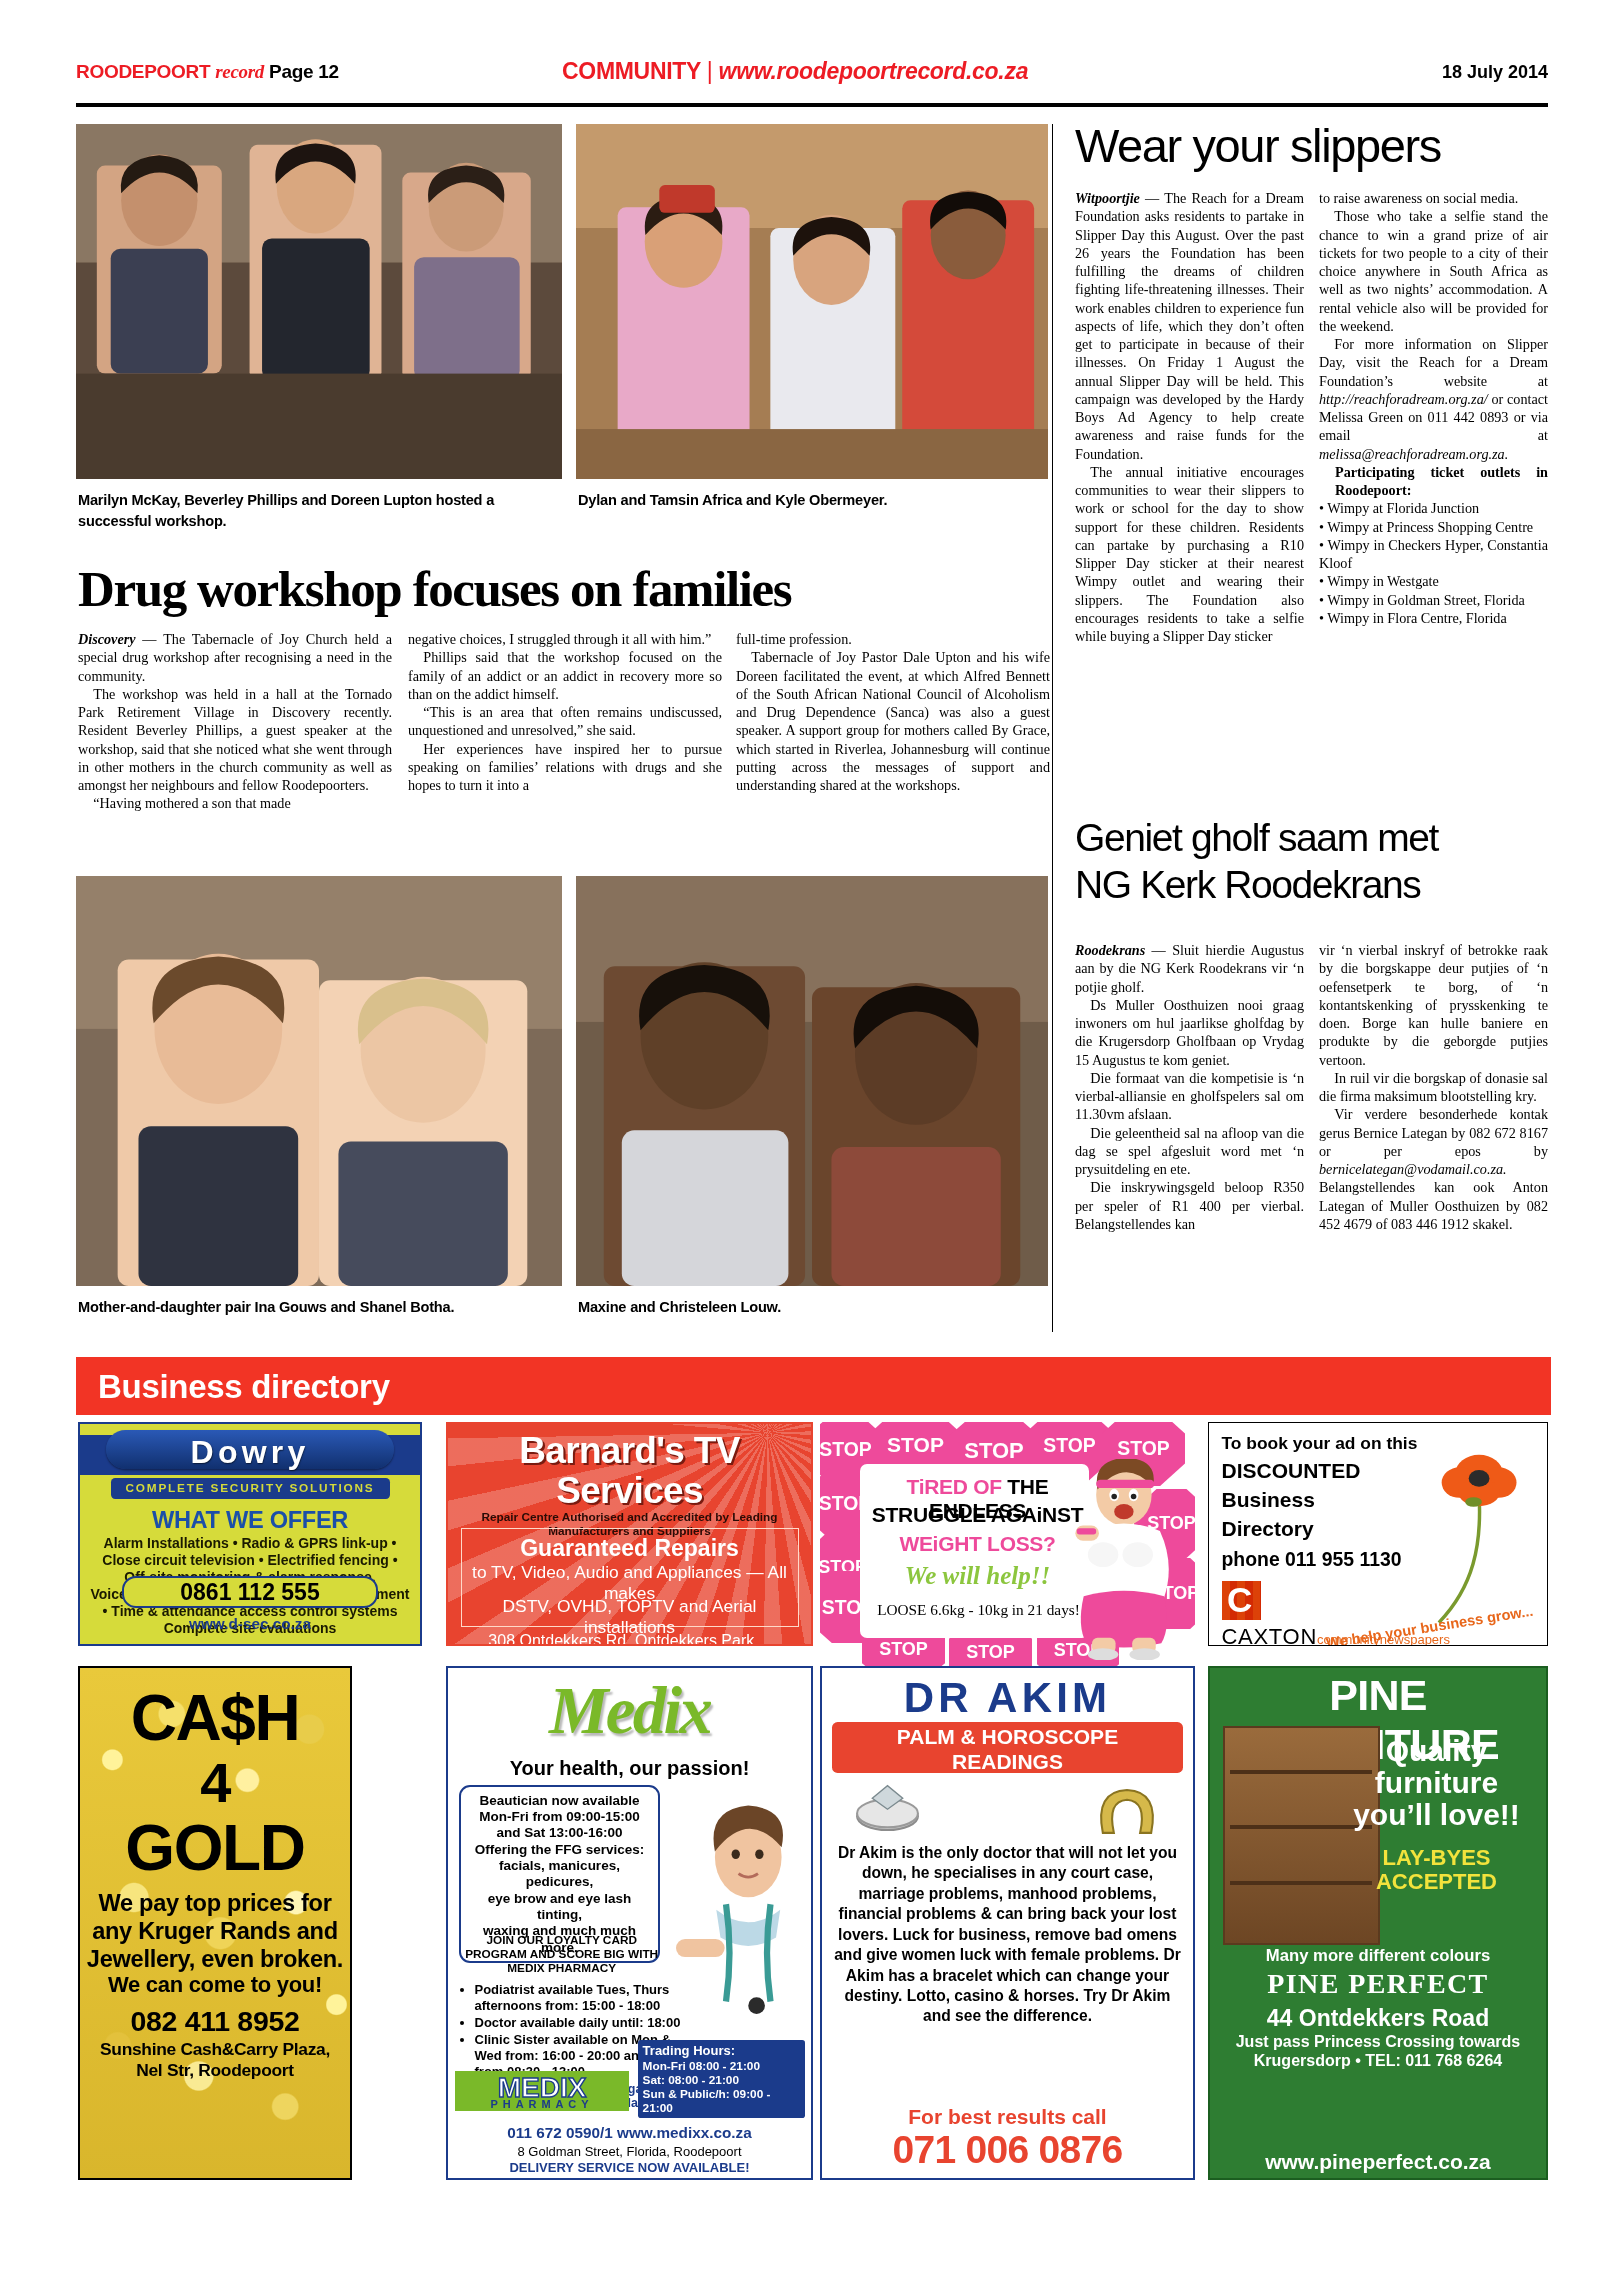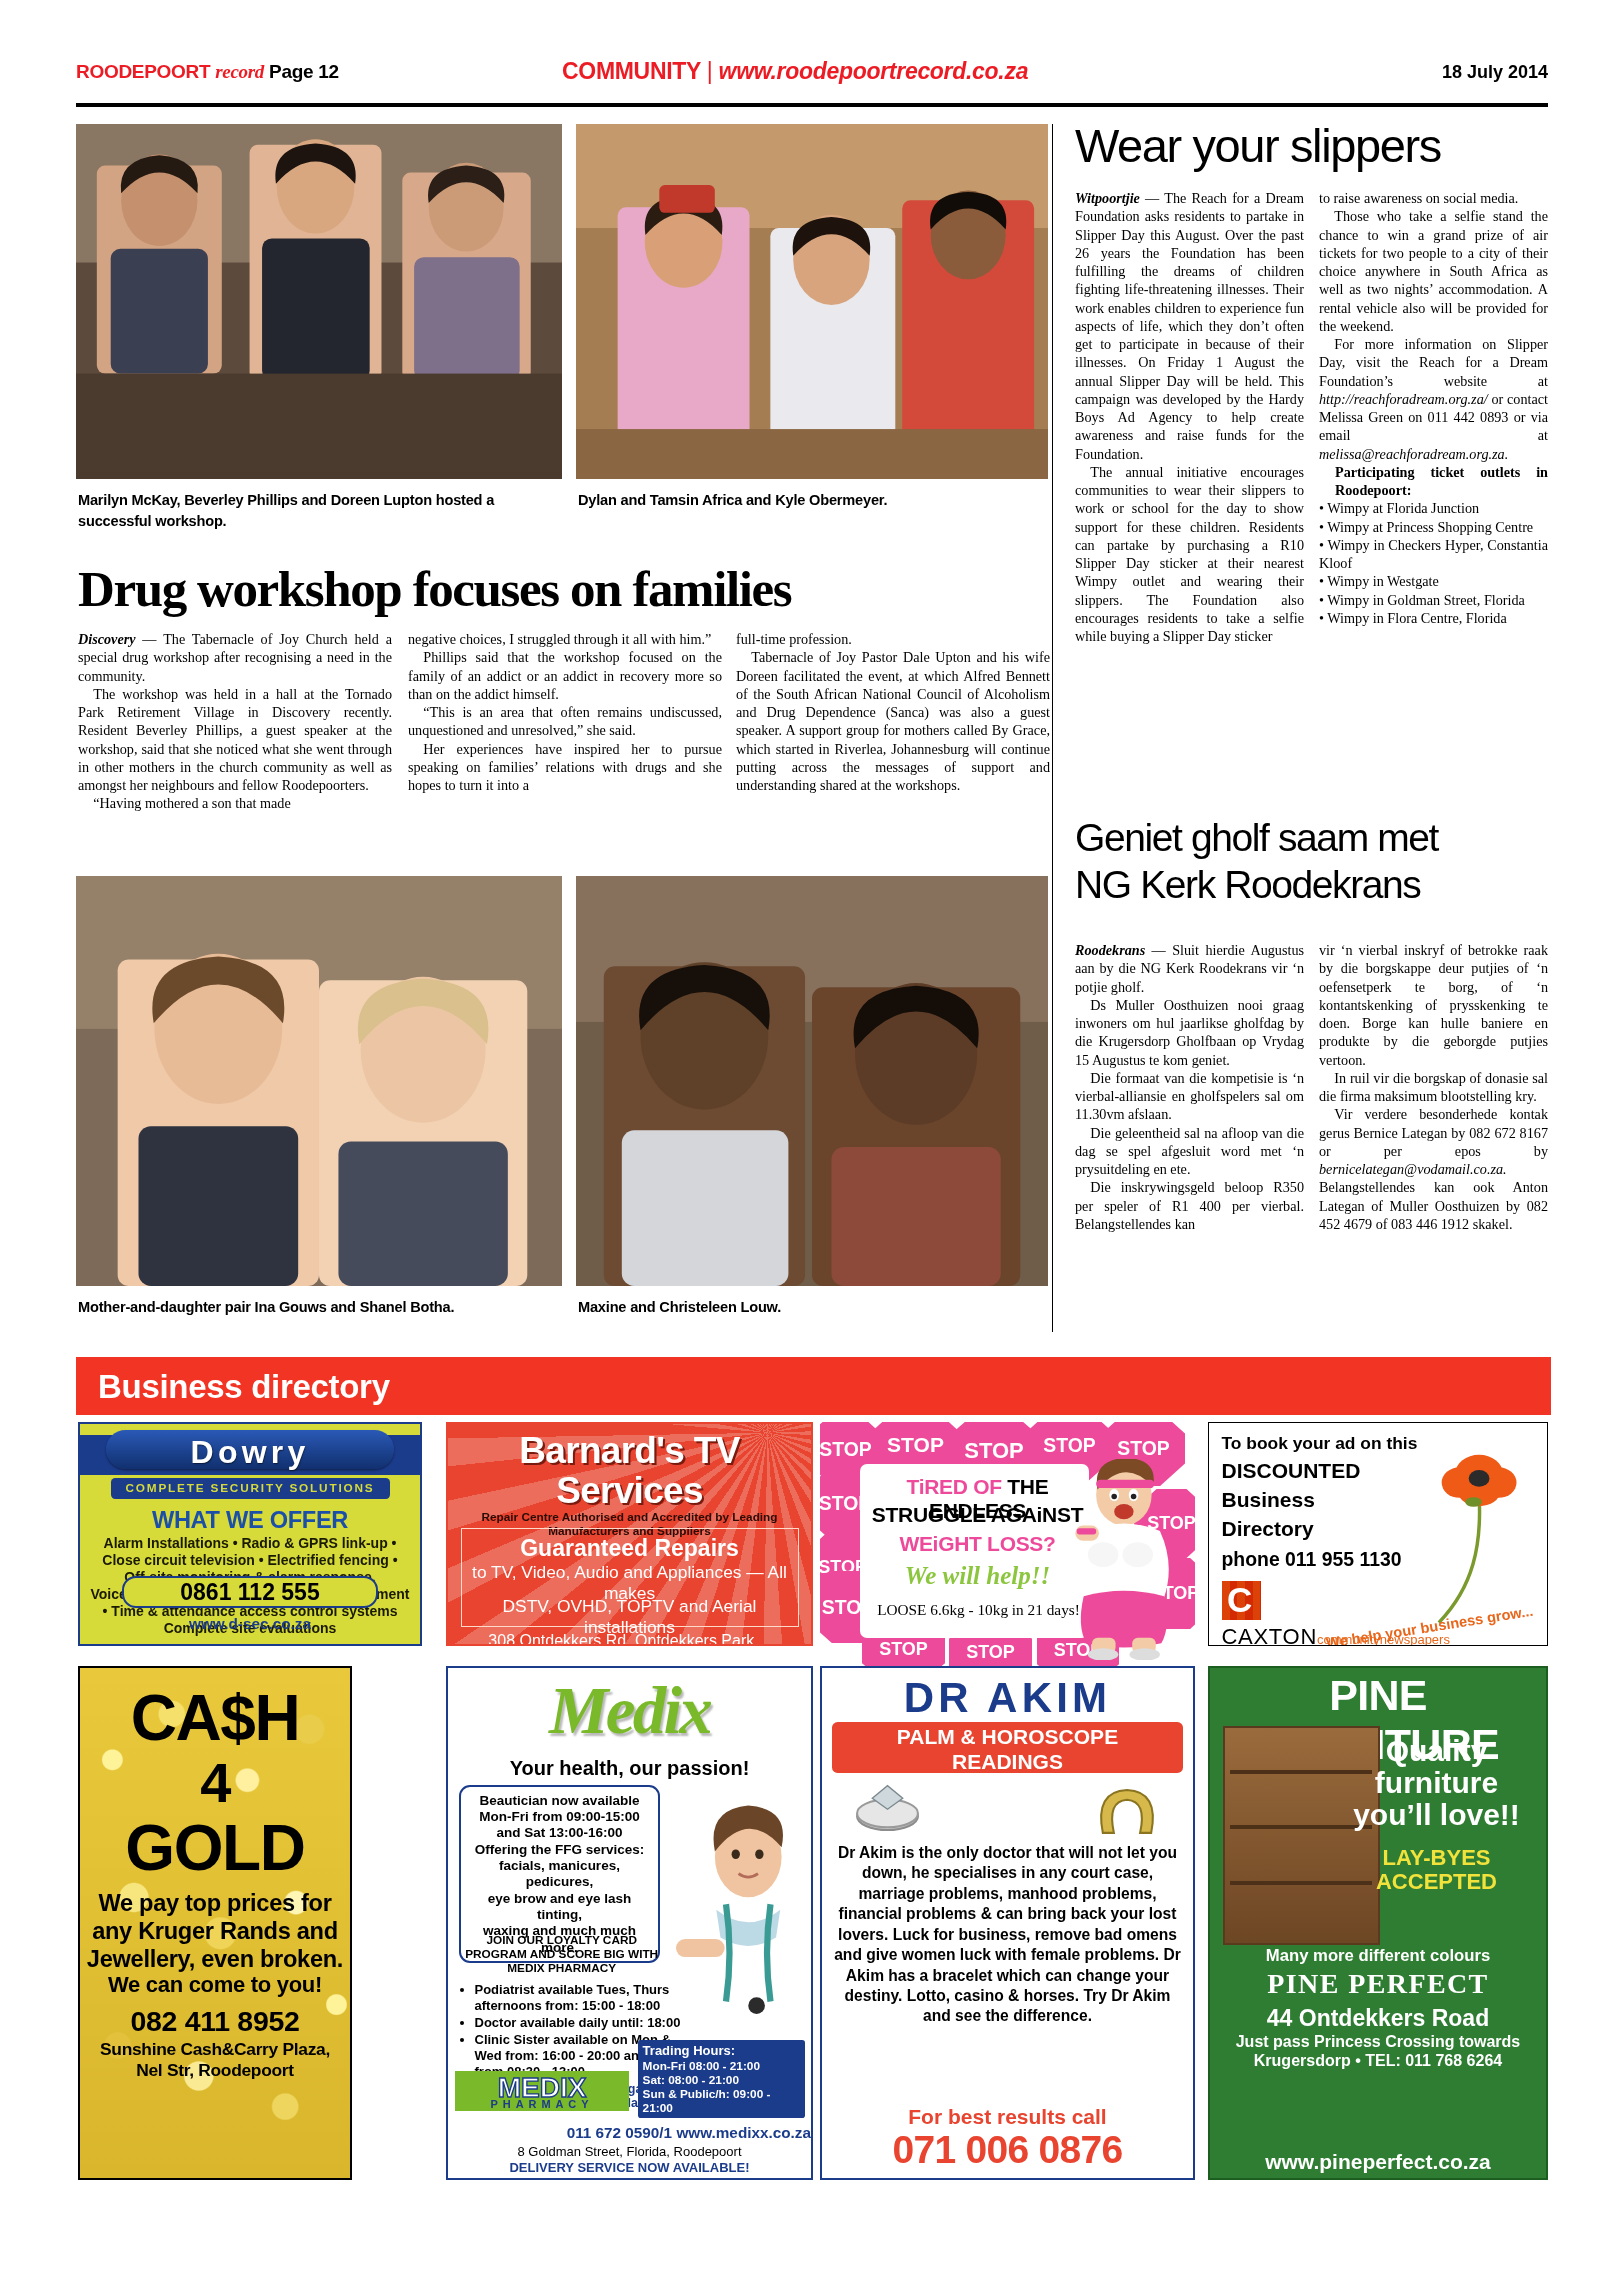"011 672 0590/1 www.medixx.co.za" .medix .foot1 { text-align: right -> center }
